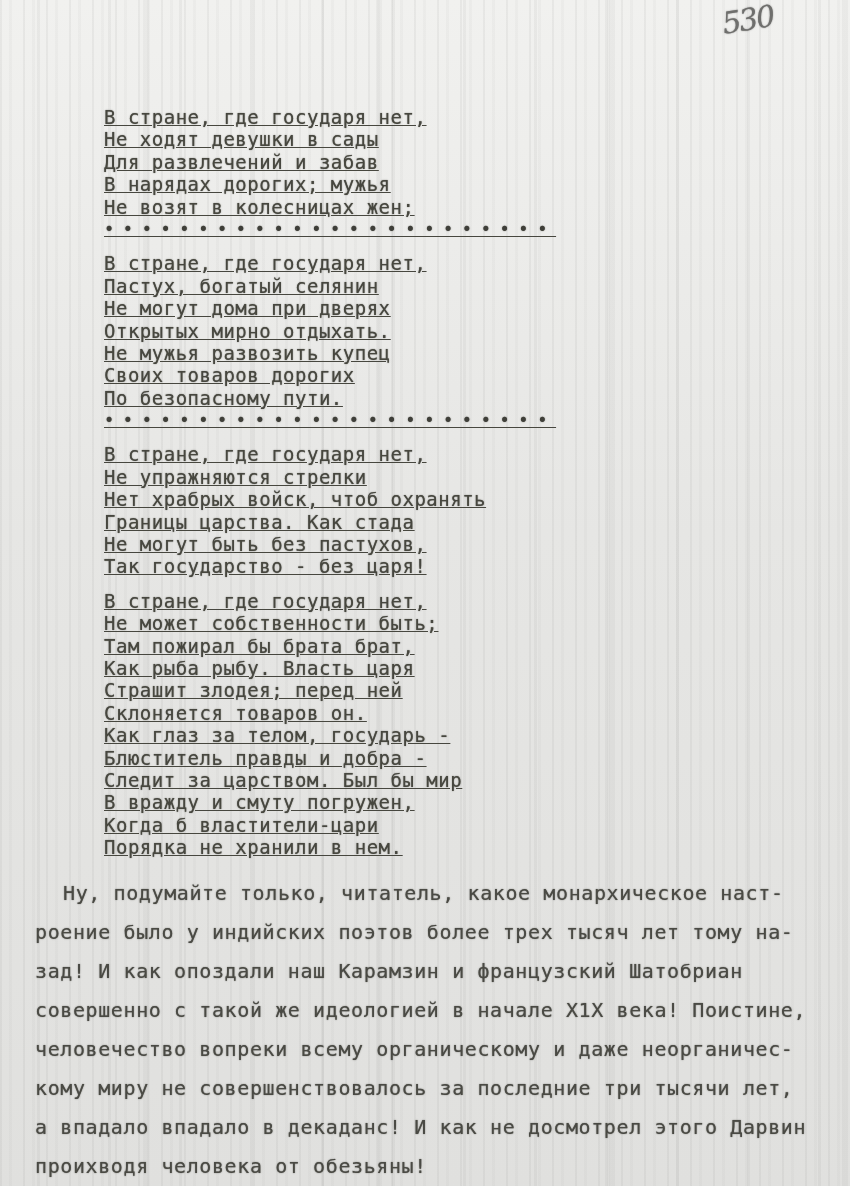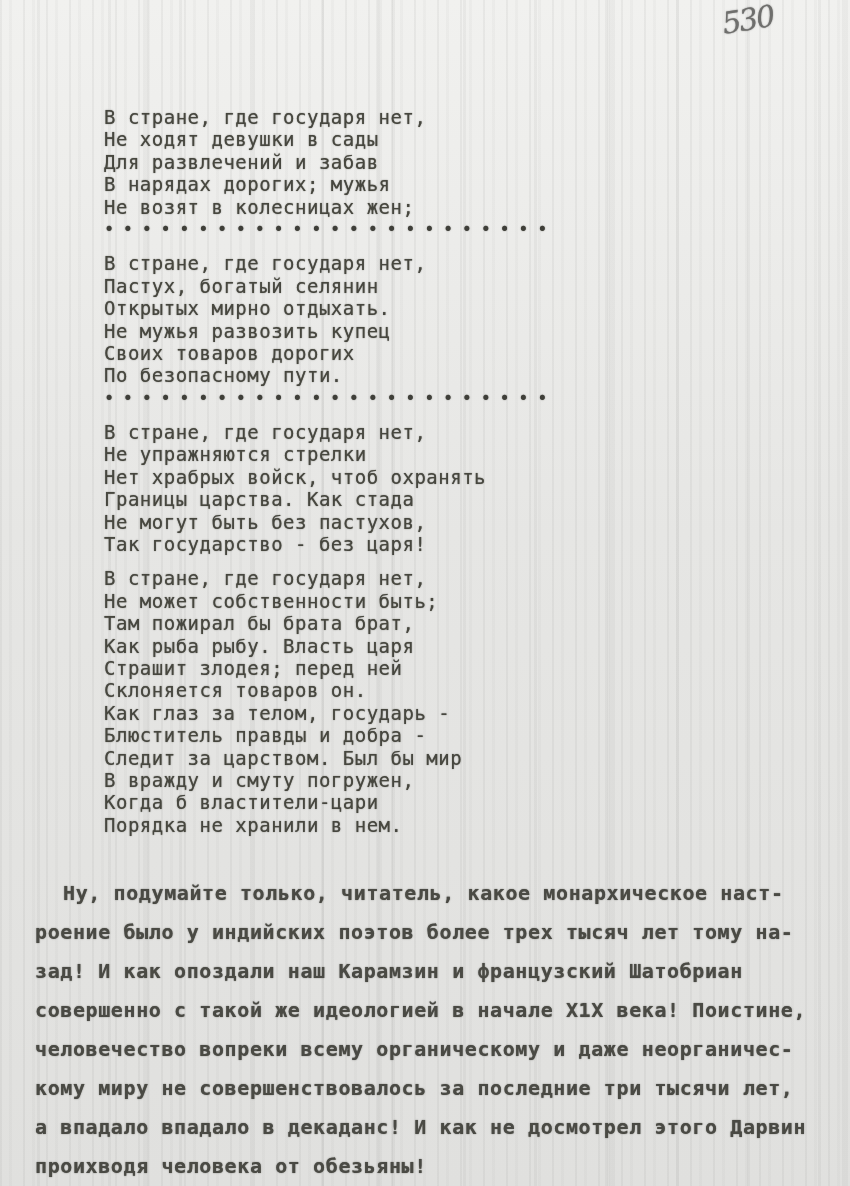"В стране, где государя нет," .poem-block { text-decoration: none -> underline }
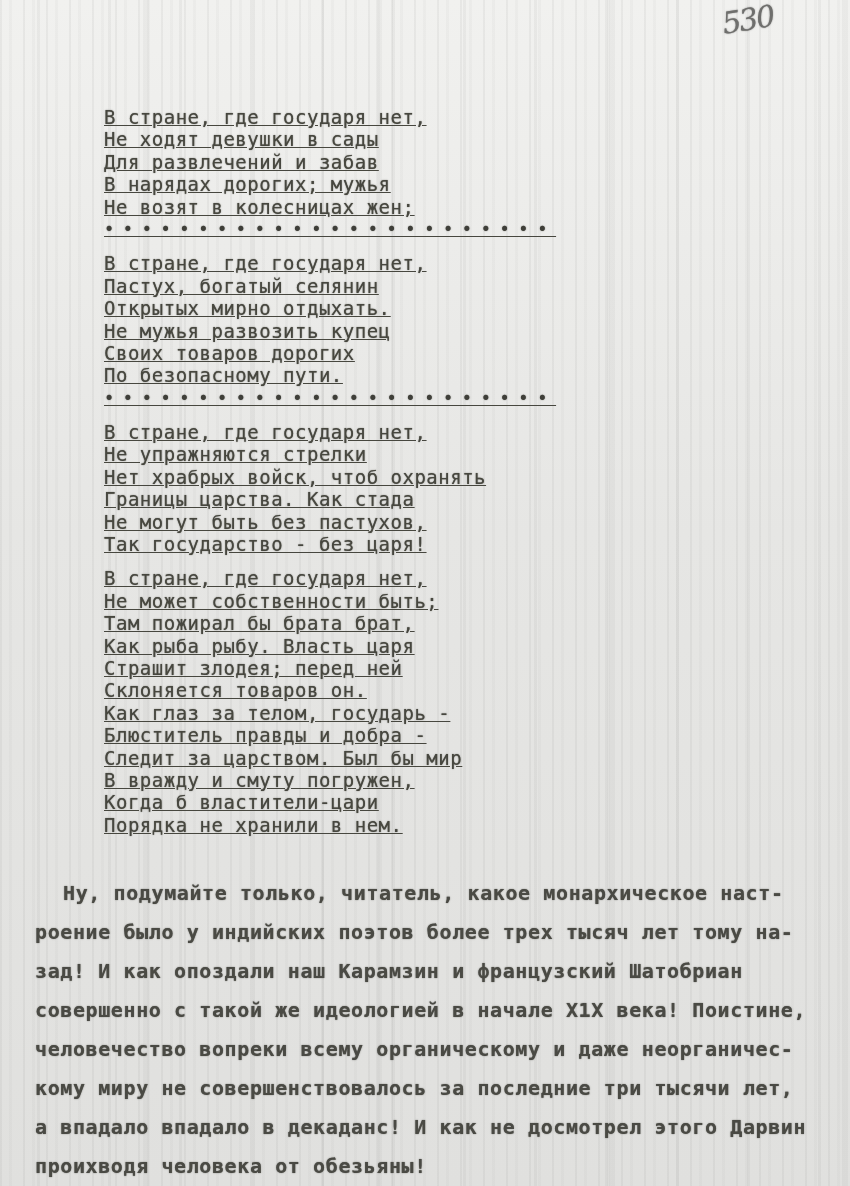"Не могут дома при дверях" div.poem-line { html: none -> <div>Не могут дома при дверях</div> }
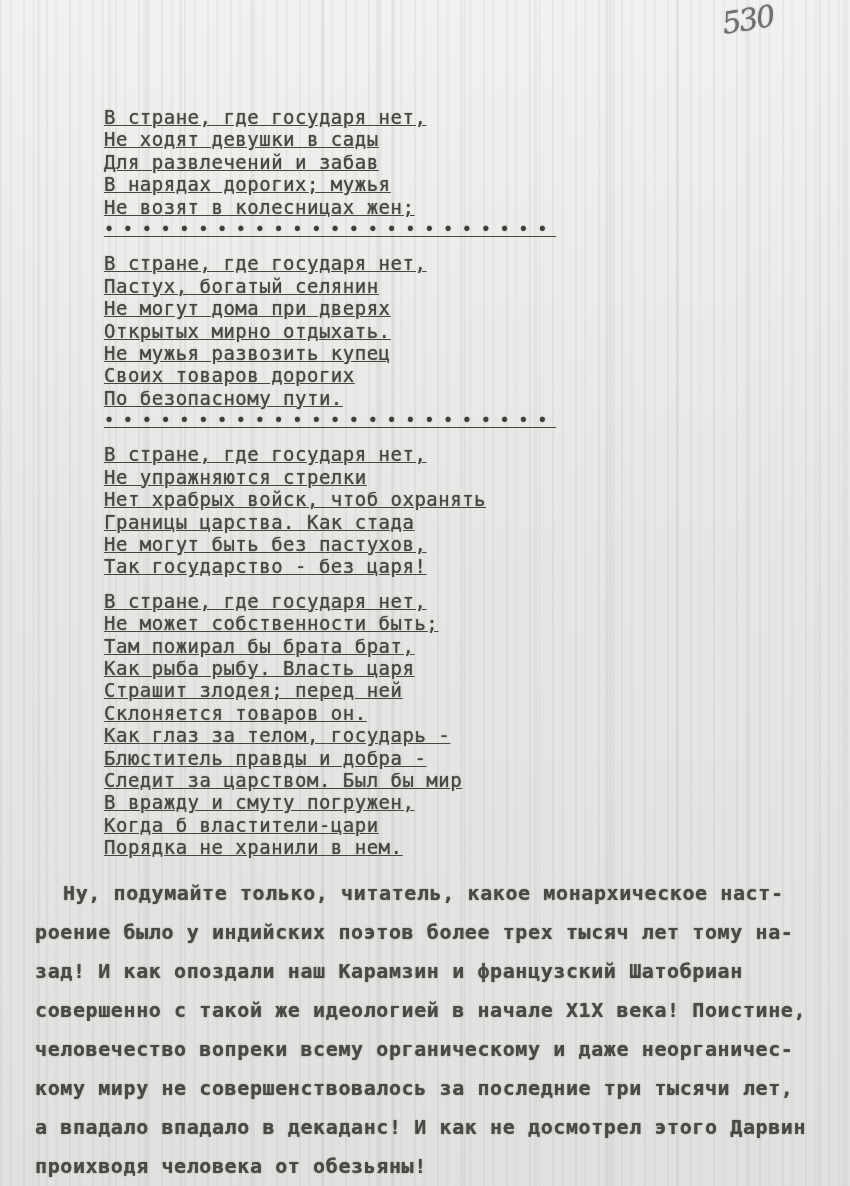"Ну, подумайте только, читатель, какое" .prose-line { font-weight: bold -> none }
